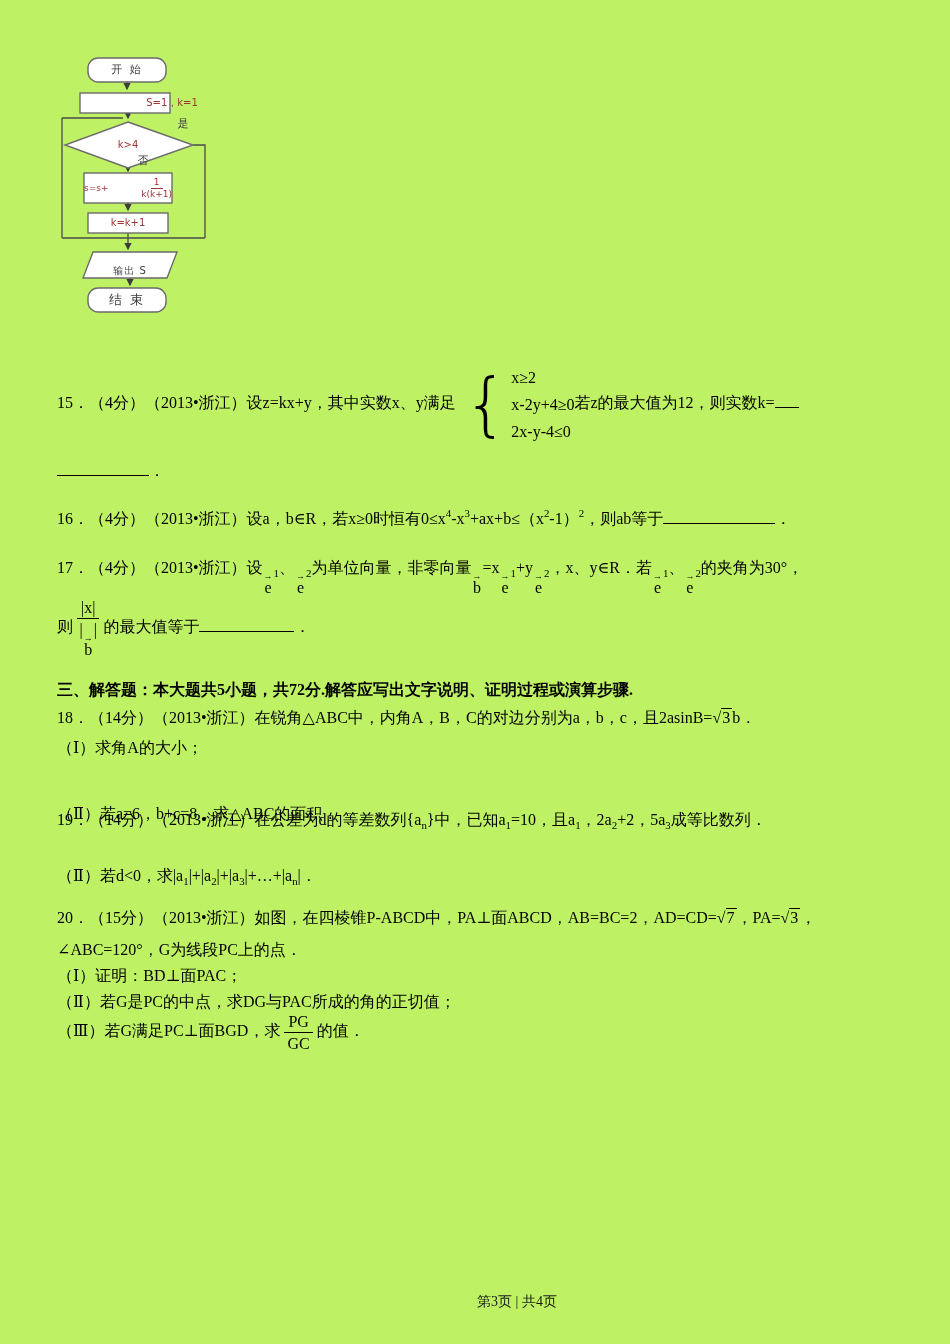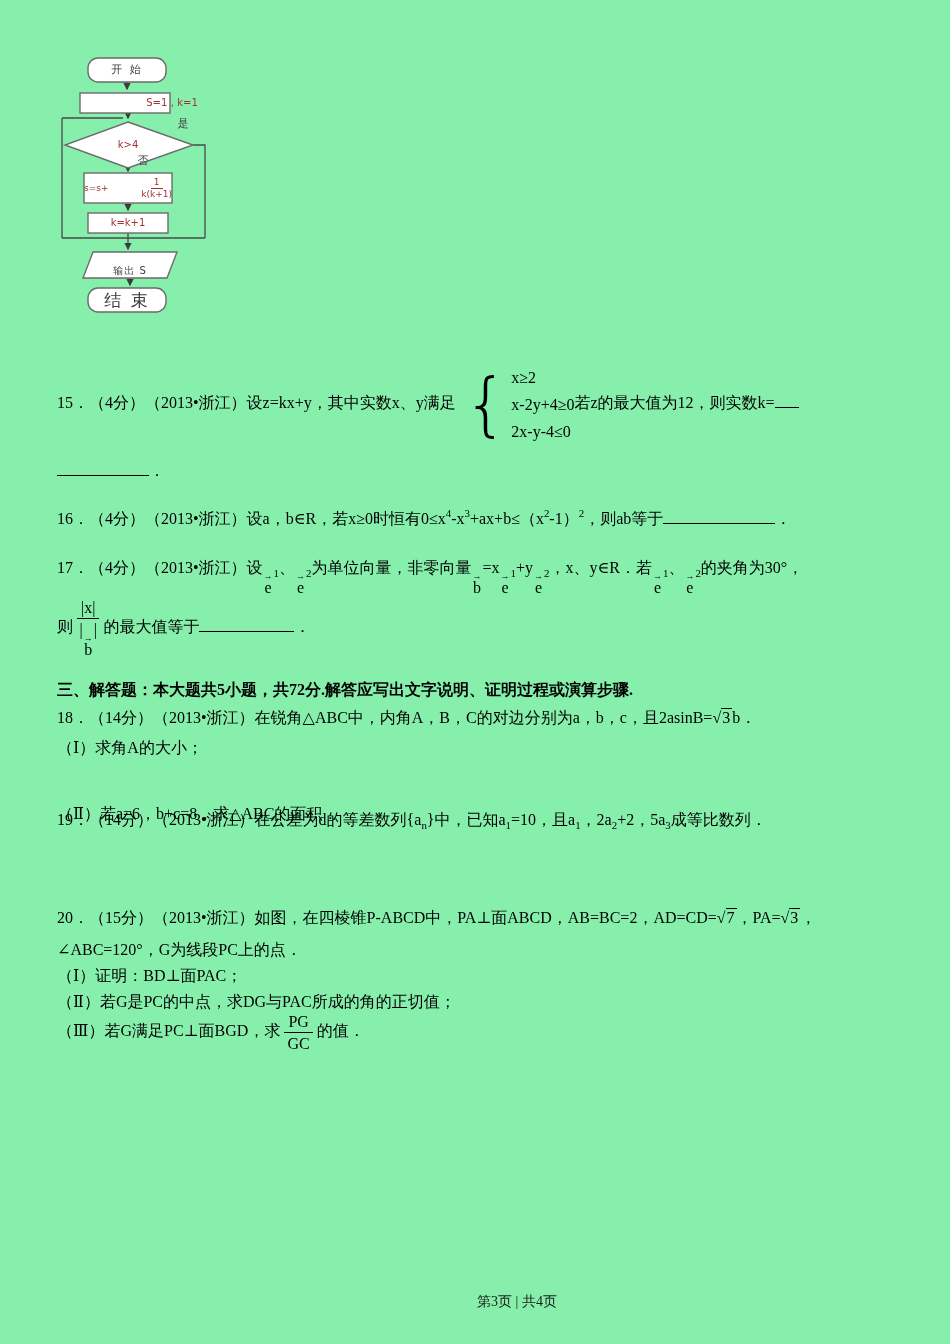"开 始" .page { background: #86efac -> #bef264 }
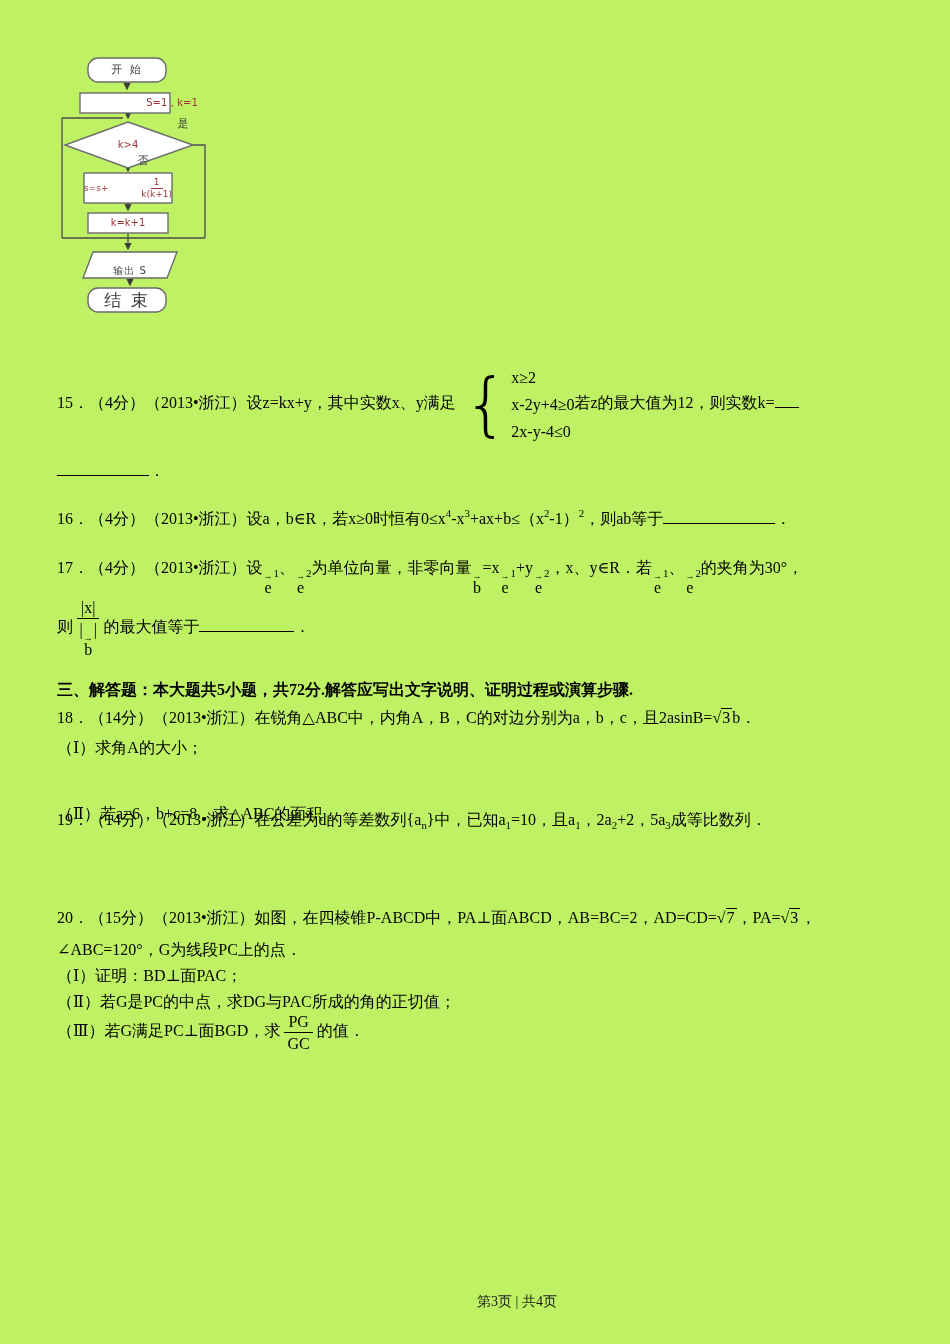"结 束" .fcl-end { font-size: 17px -> 13px }
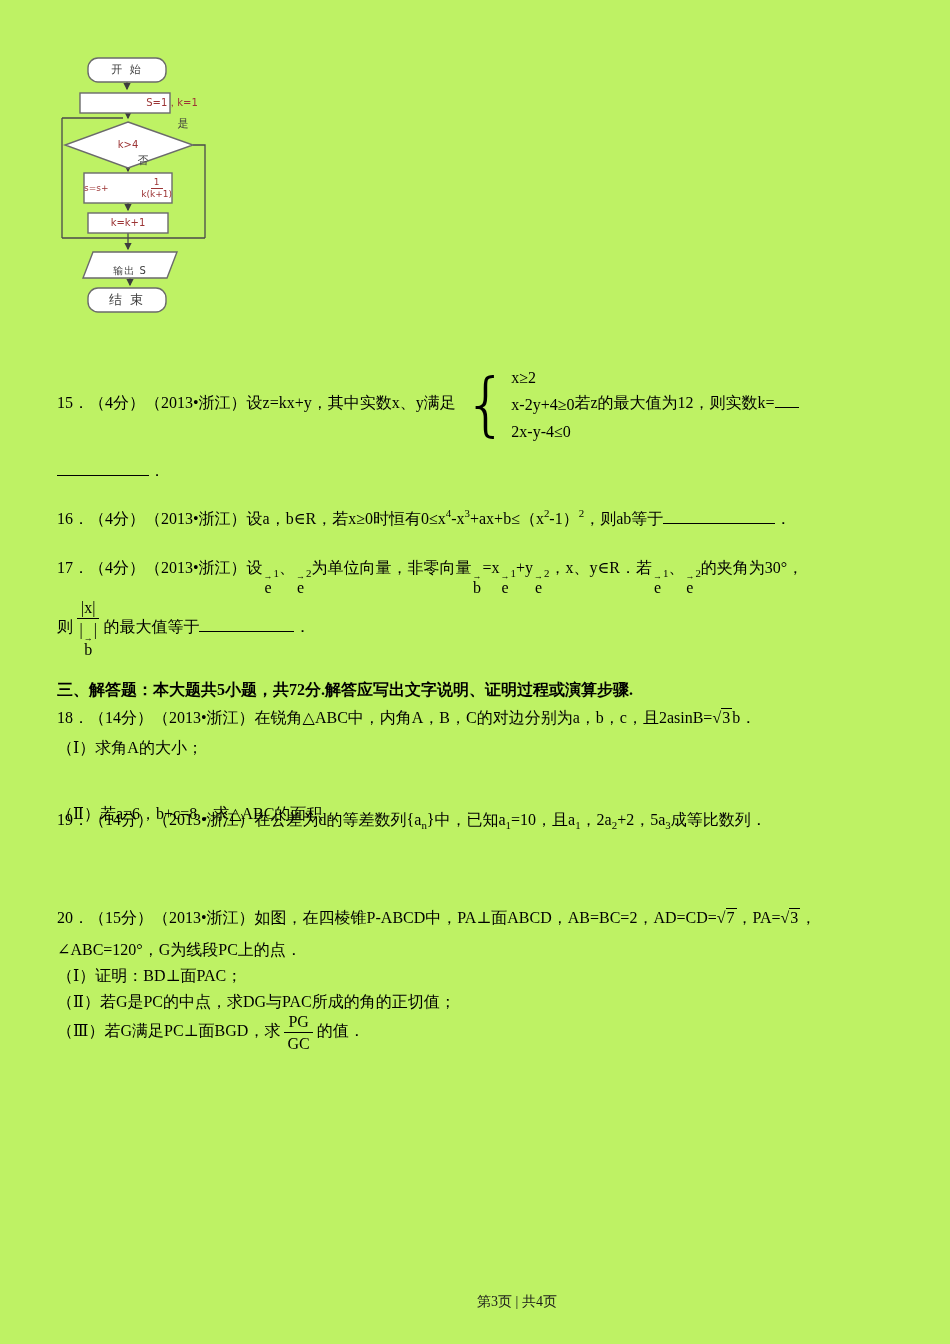"（Ⅱ）若d<0，求|a1|+|a2|+|a3|+…+|an|．" div.row { html: none -> <div>（Ⅱ）若d&lt;0，求|a<sub>1</sub>|+|a<sub>2</sub>|+|a<sub>3</sub>|+…+|a<sub>n</sub>|．</div> }
